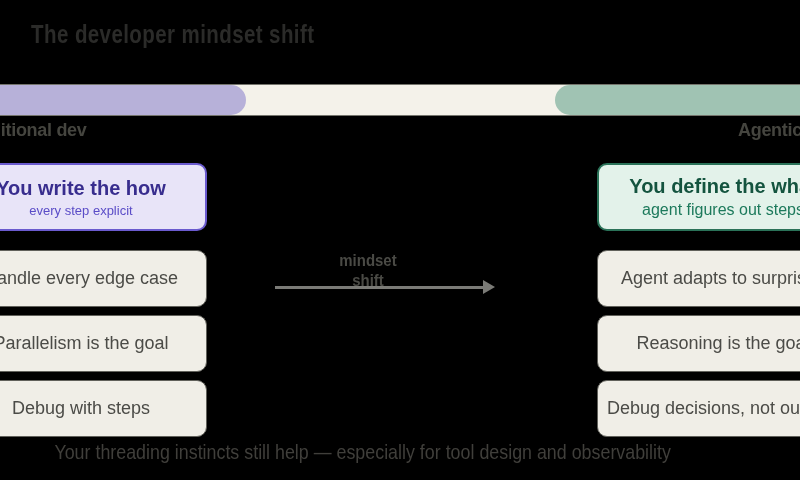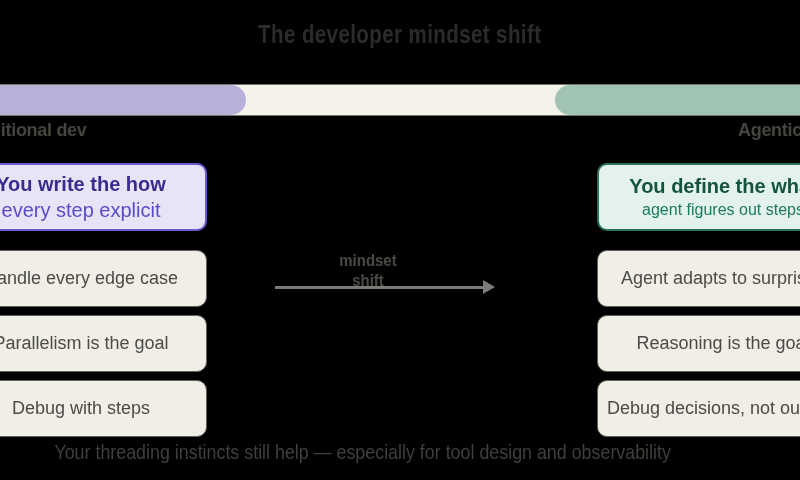"The developer mindset shift" .title-wrap { text-align: center -> left }
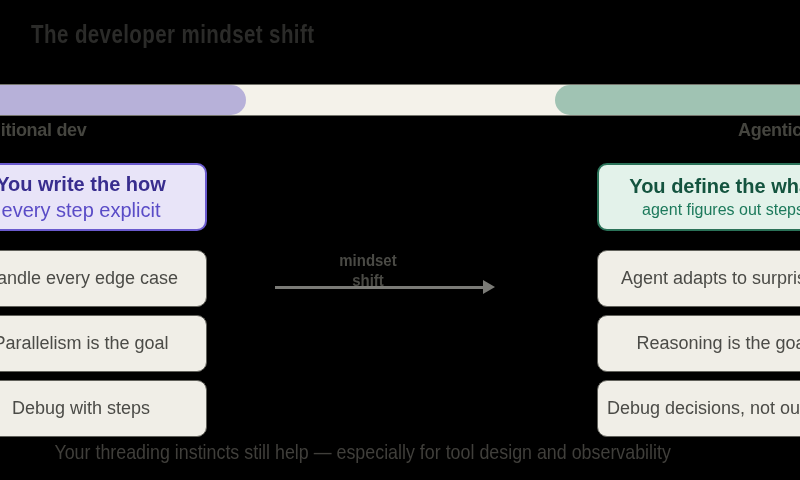"every step explicit" .box.hl-purple .hl-sub { font-size: 20px -> 13px }
